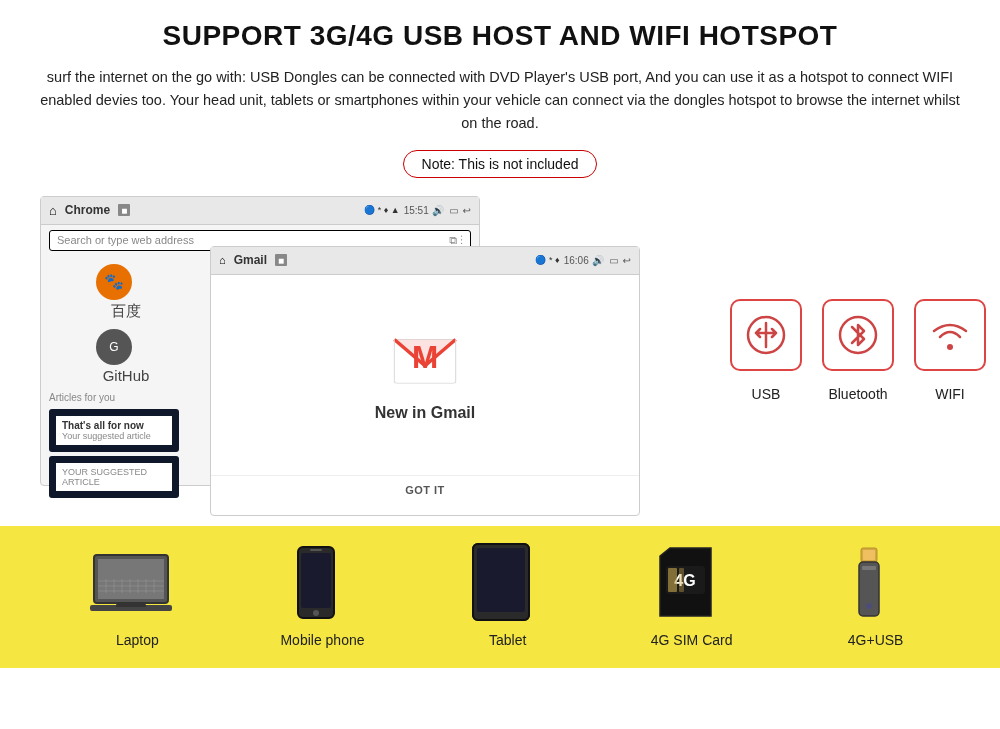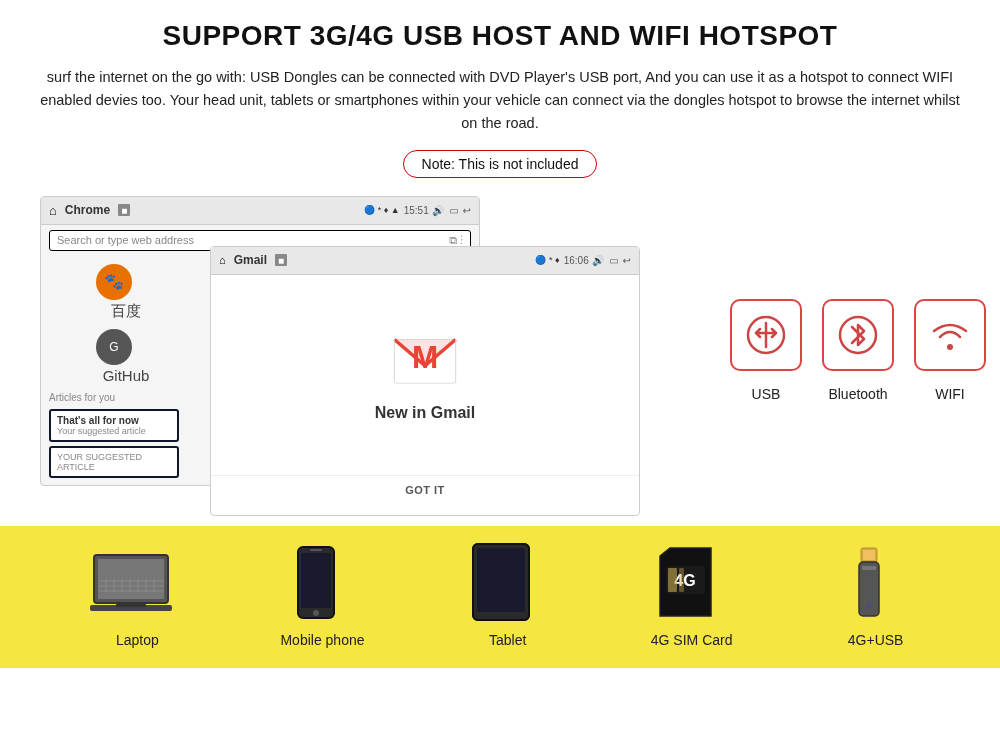"That's all for now" .card-item { border: 2px solid #0f172a -> 7px solid #0f172a }
